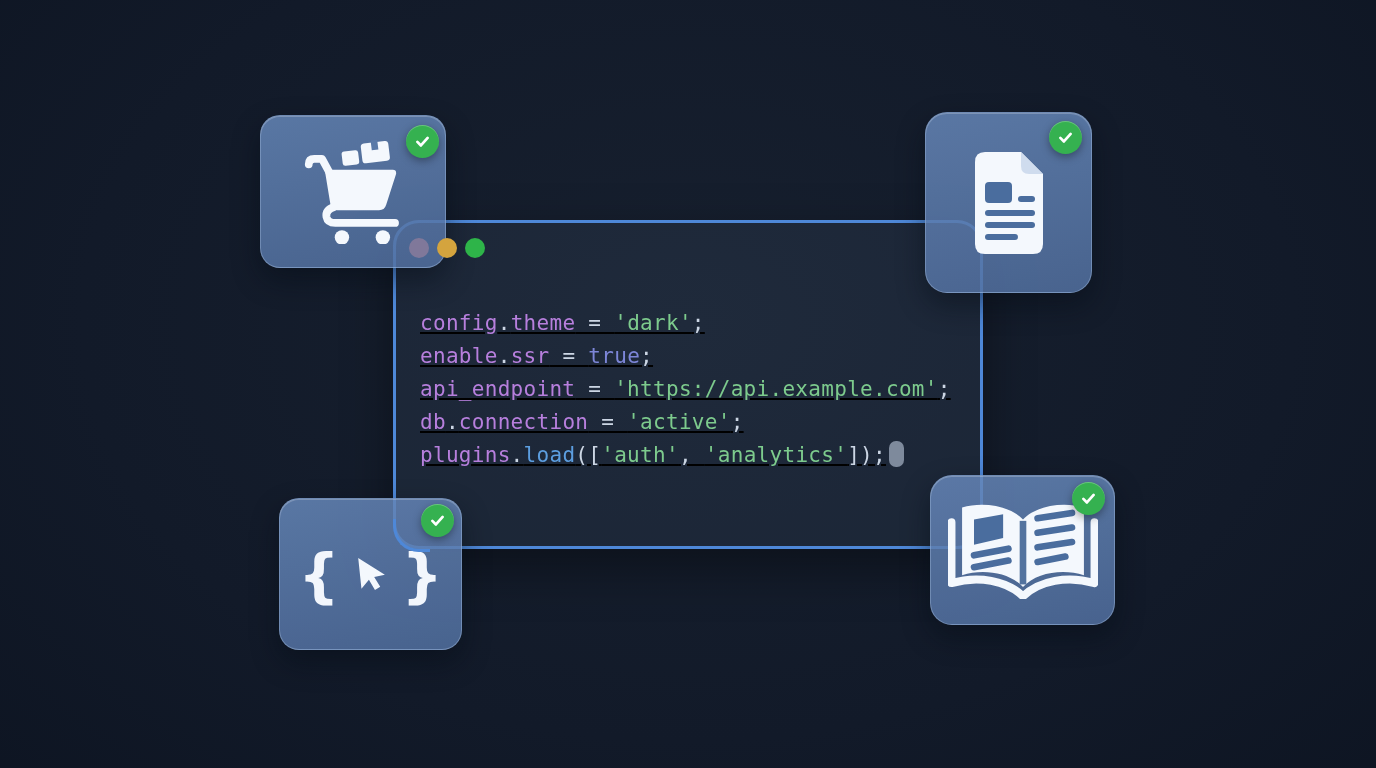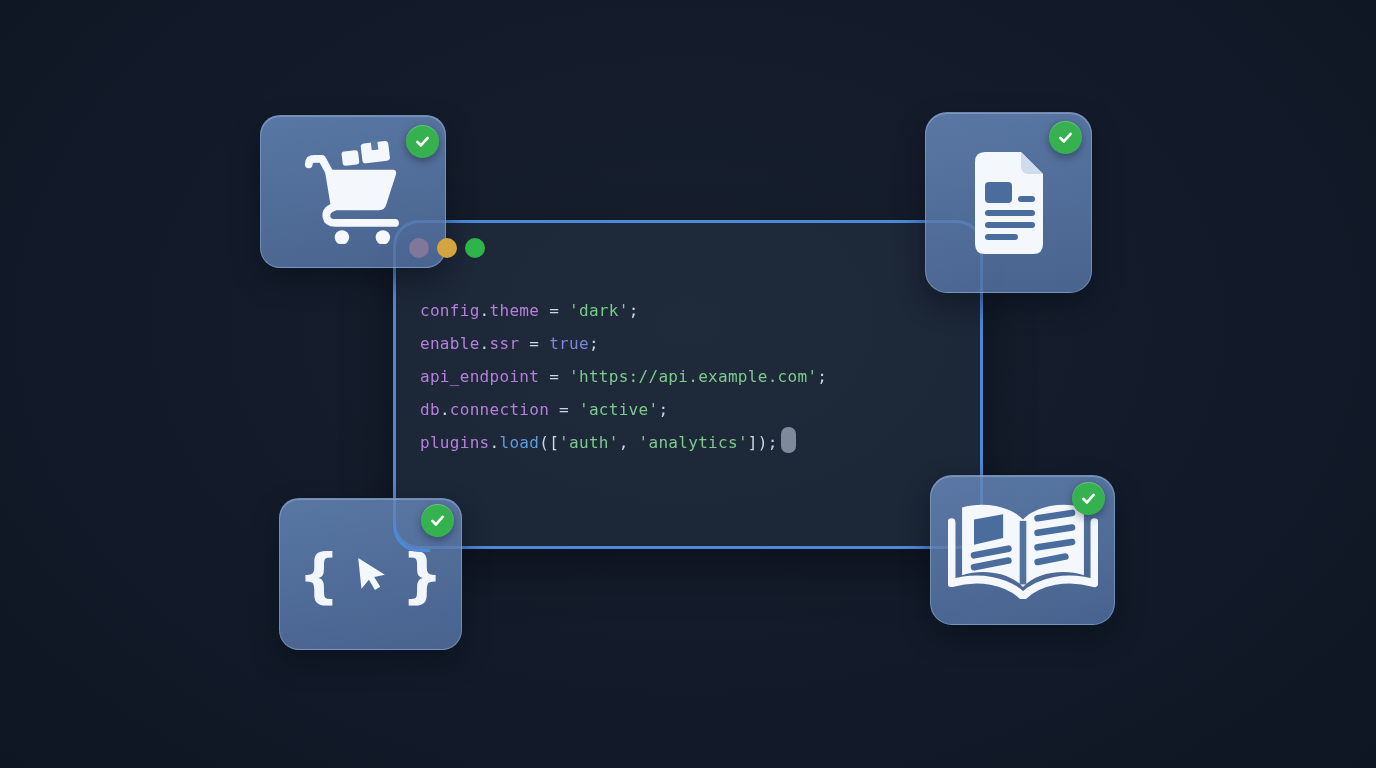"config.theme = 'dark';" .code-area { font-size: 16px -> 21px; text-decoration: none -> underline; top: 294px -> 307px }
